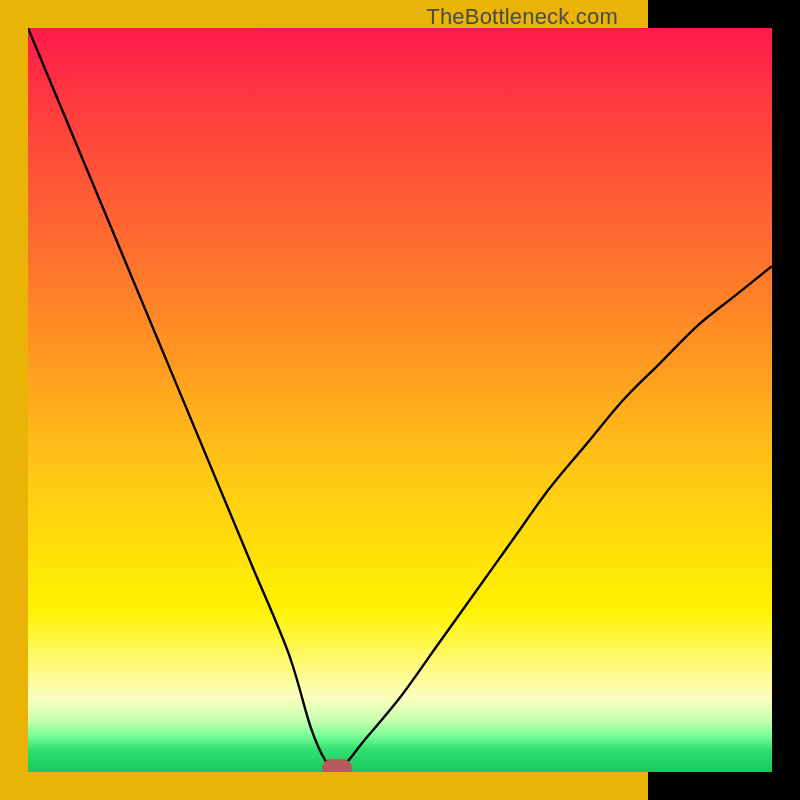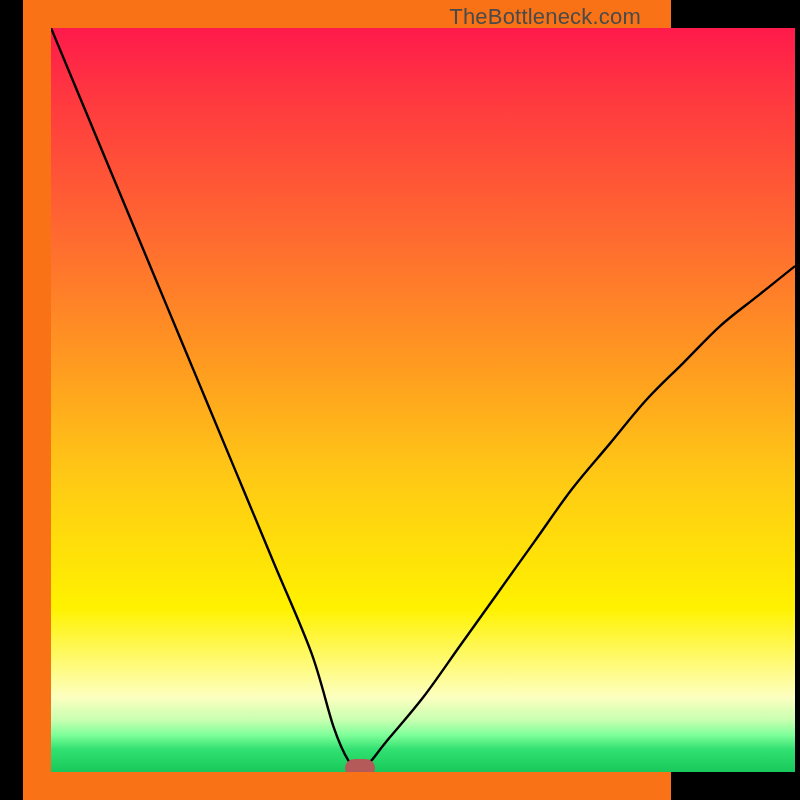"TheBottleneck.com" .frame { background: #f97316 -> #eab308; margin-left: 23px -> none }
